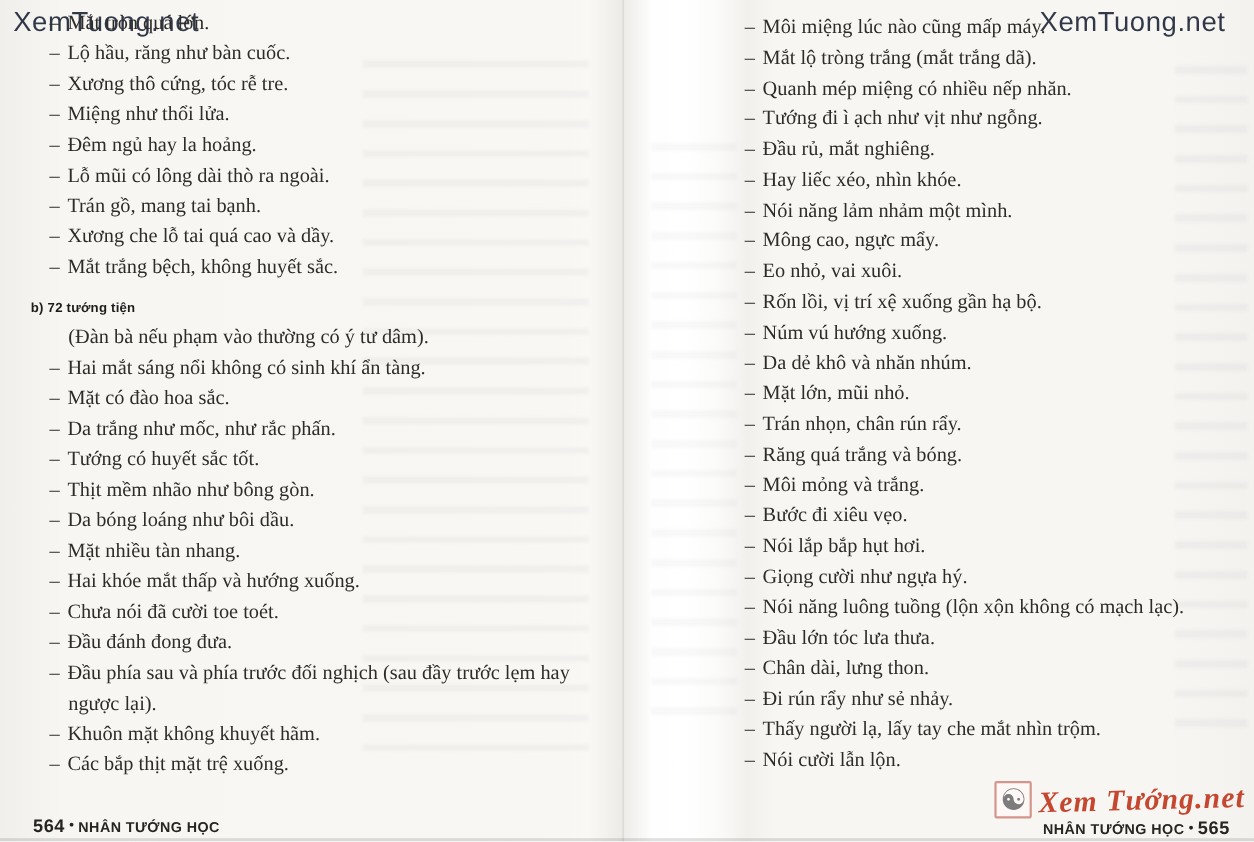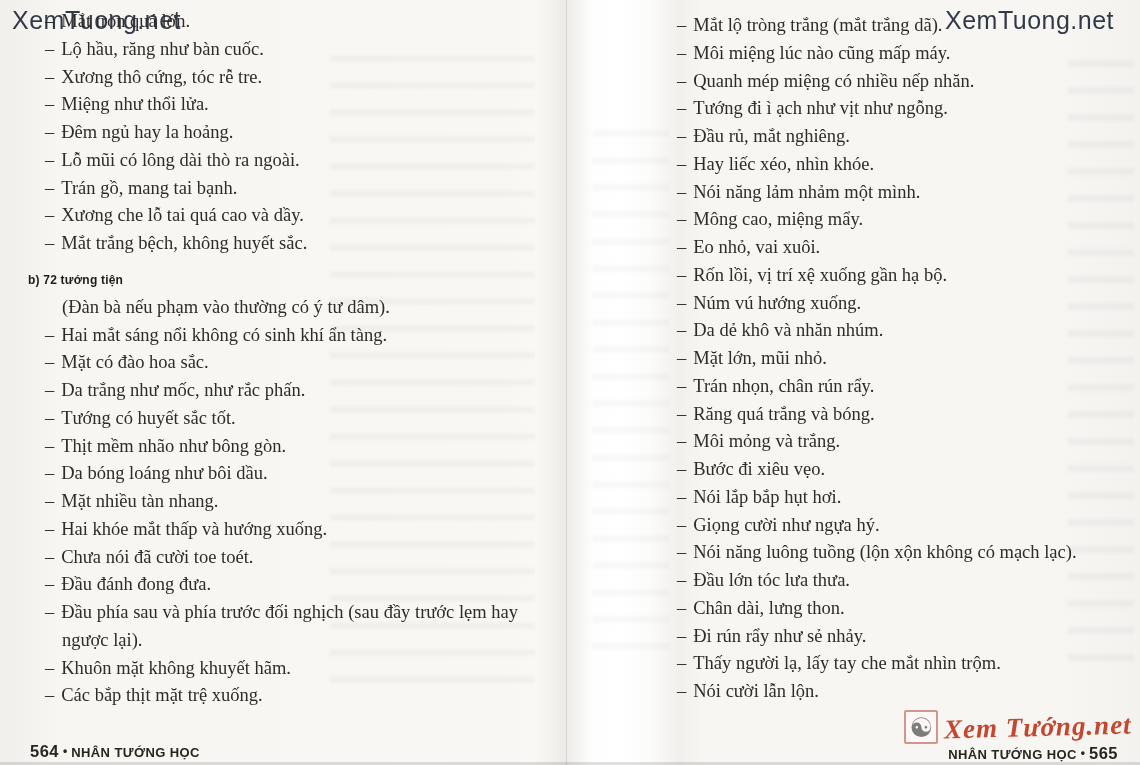"– Mắt lộ tròng trắng" div.item { order: before "– Môi miệng lúc nào" -> after "– Môi miệng lúc nào" }
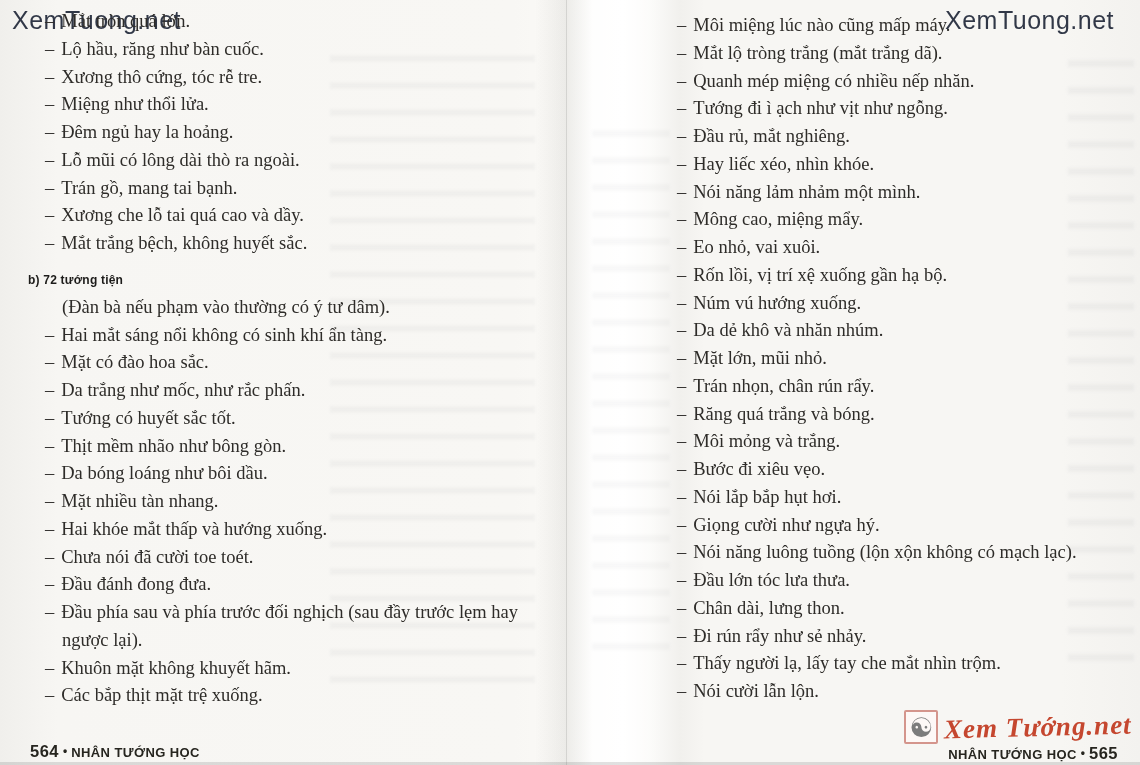"Mông cao, miệng mẩy." span.txt { text: miệng -> ngực }
